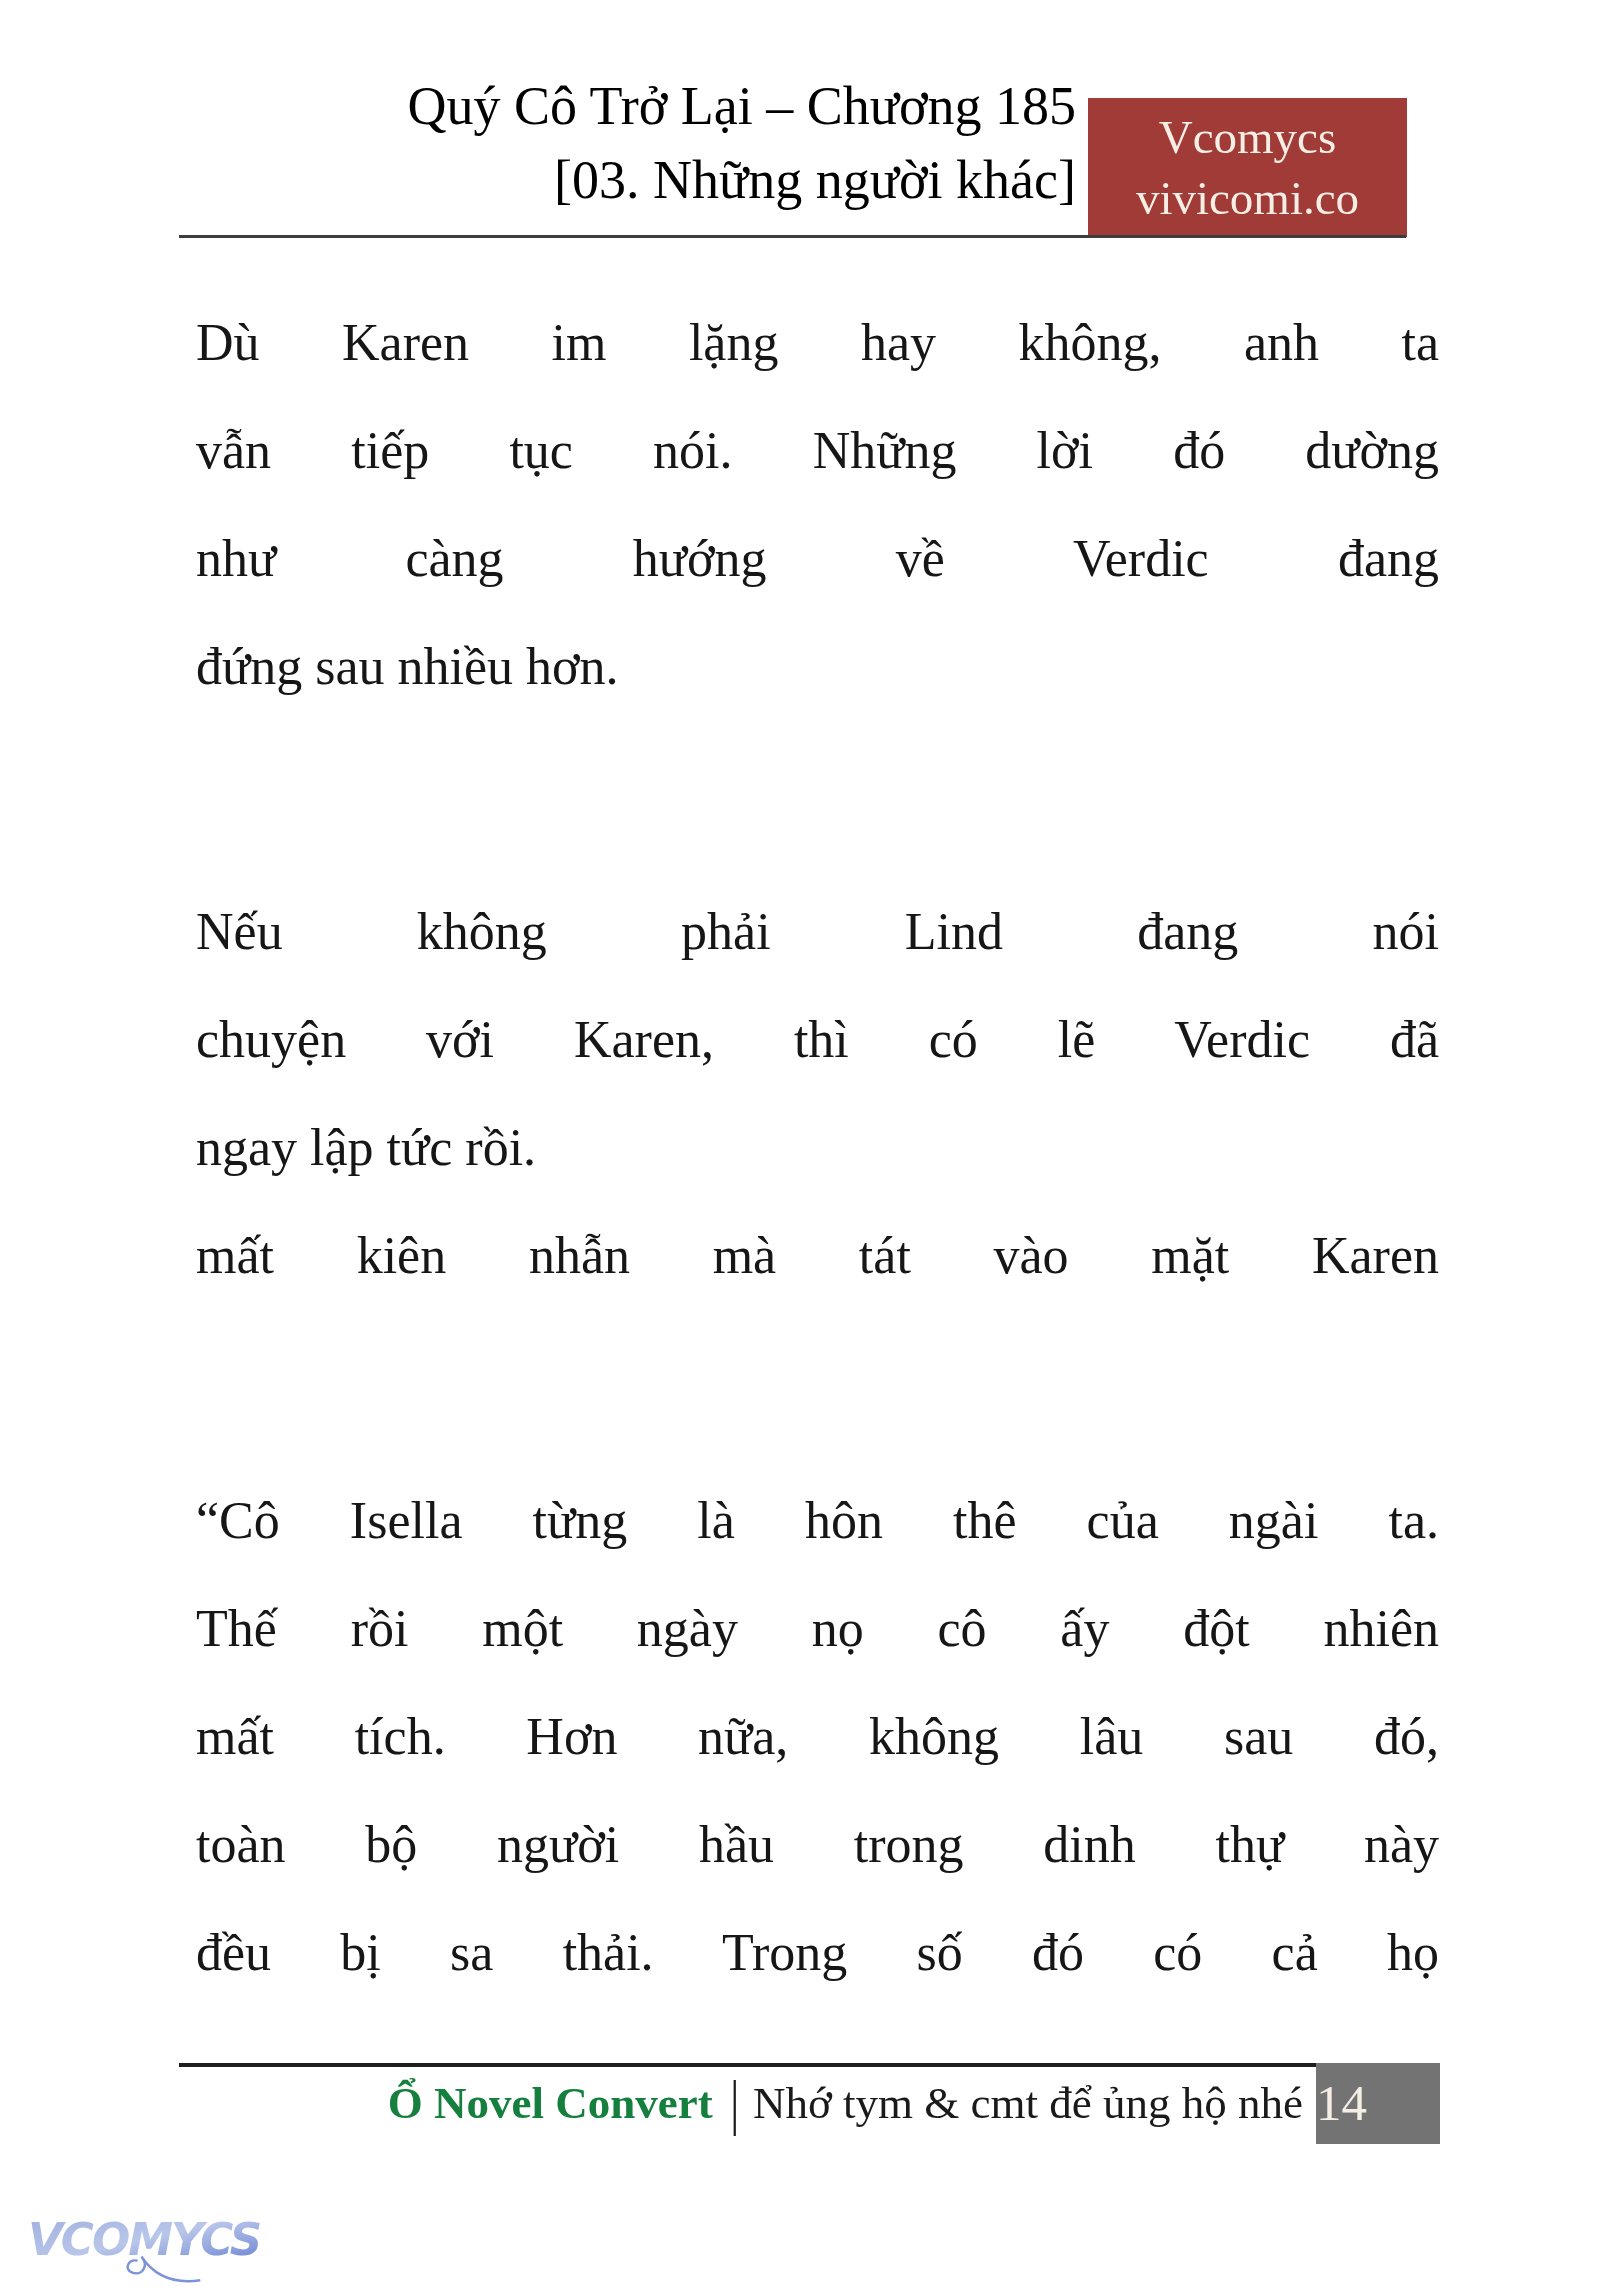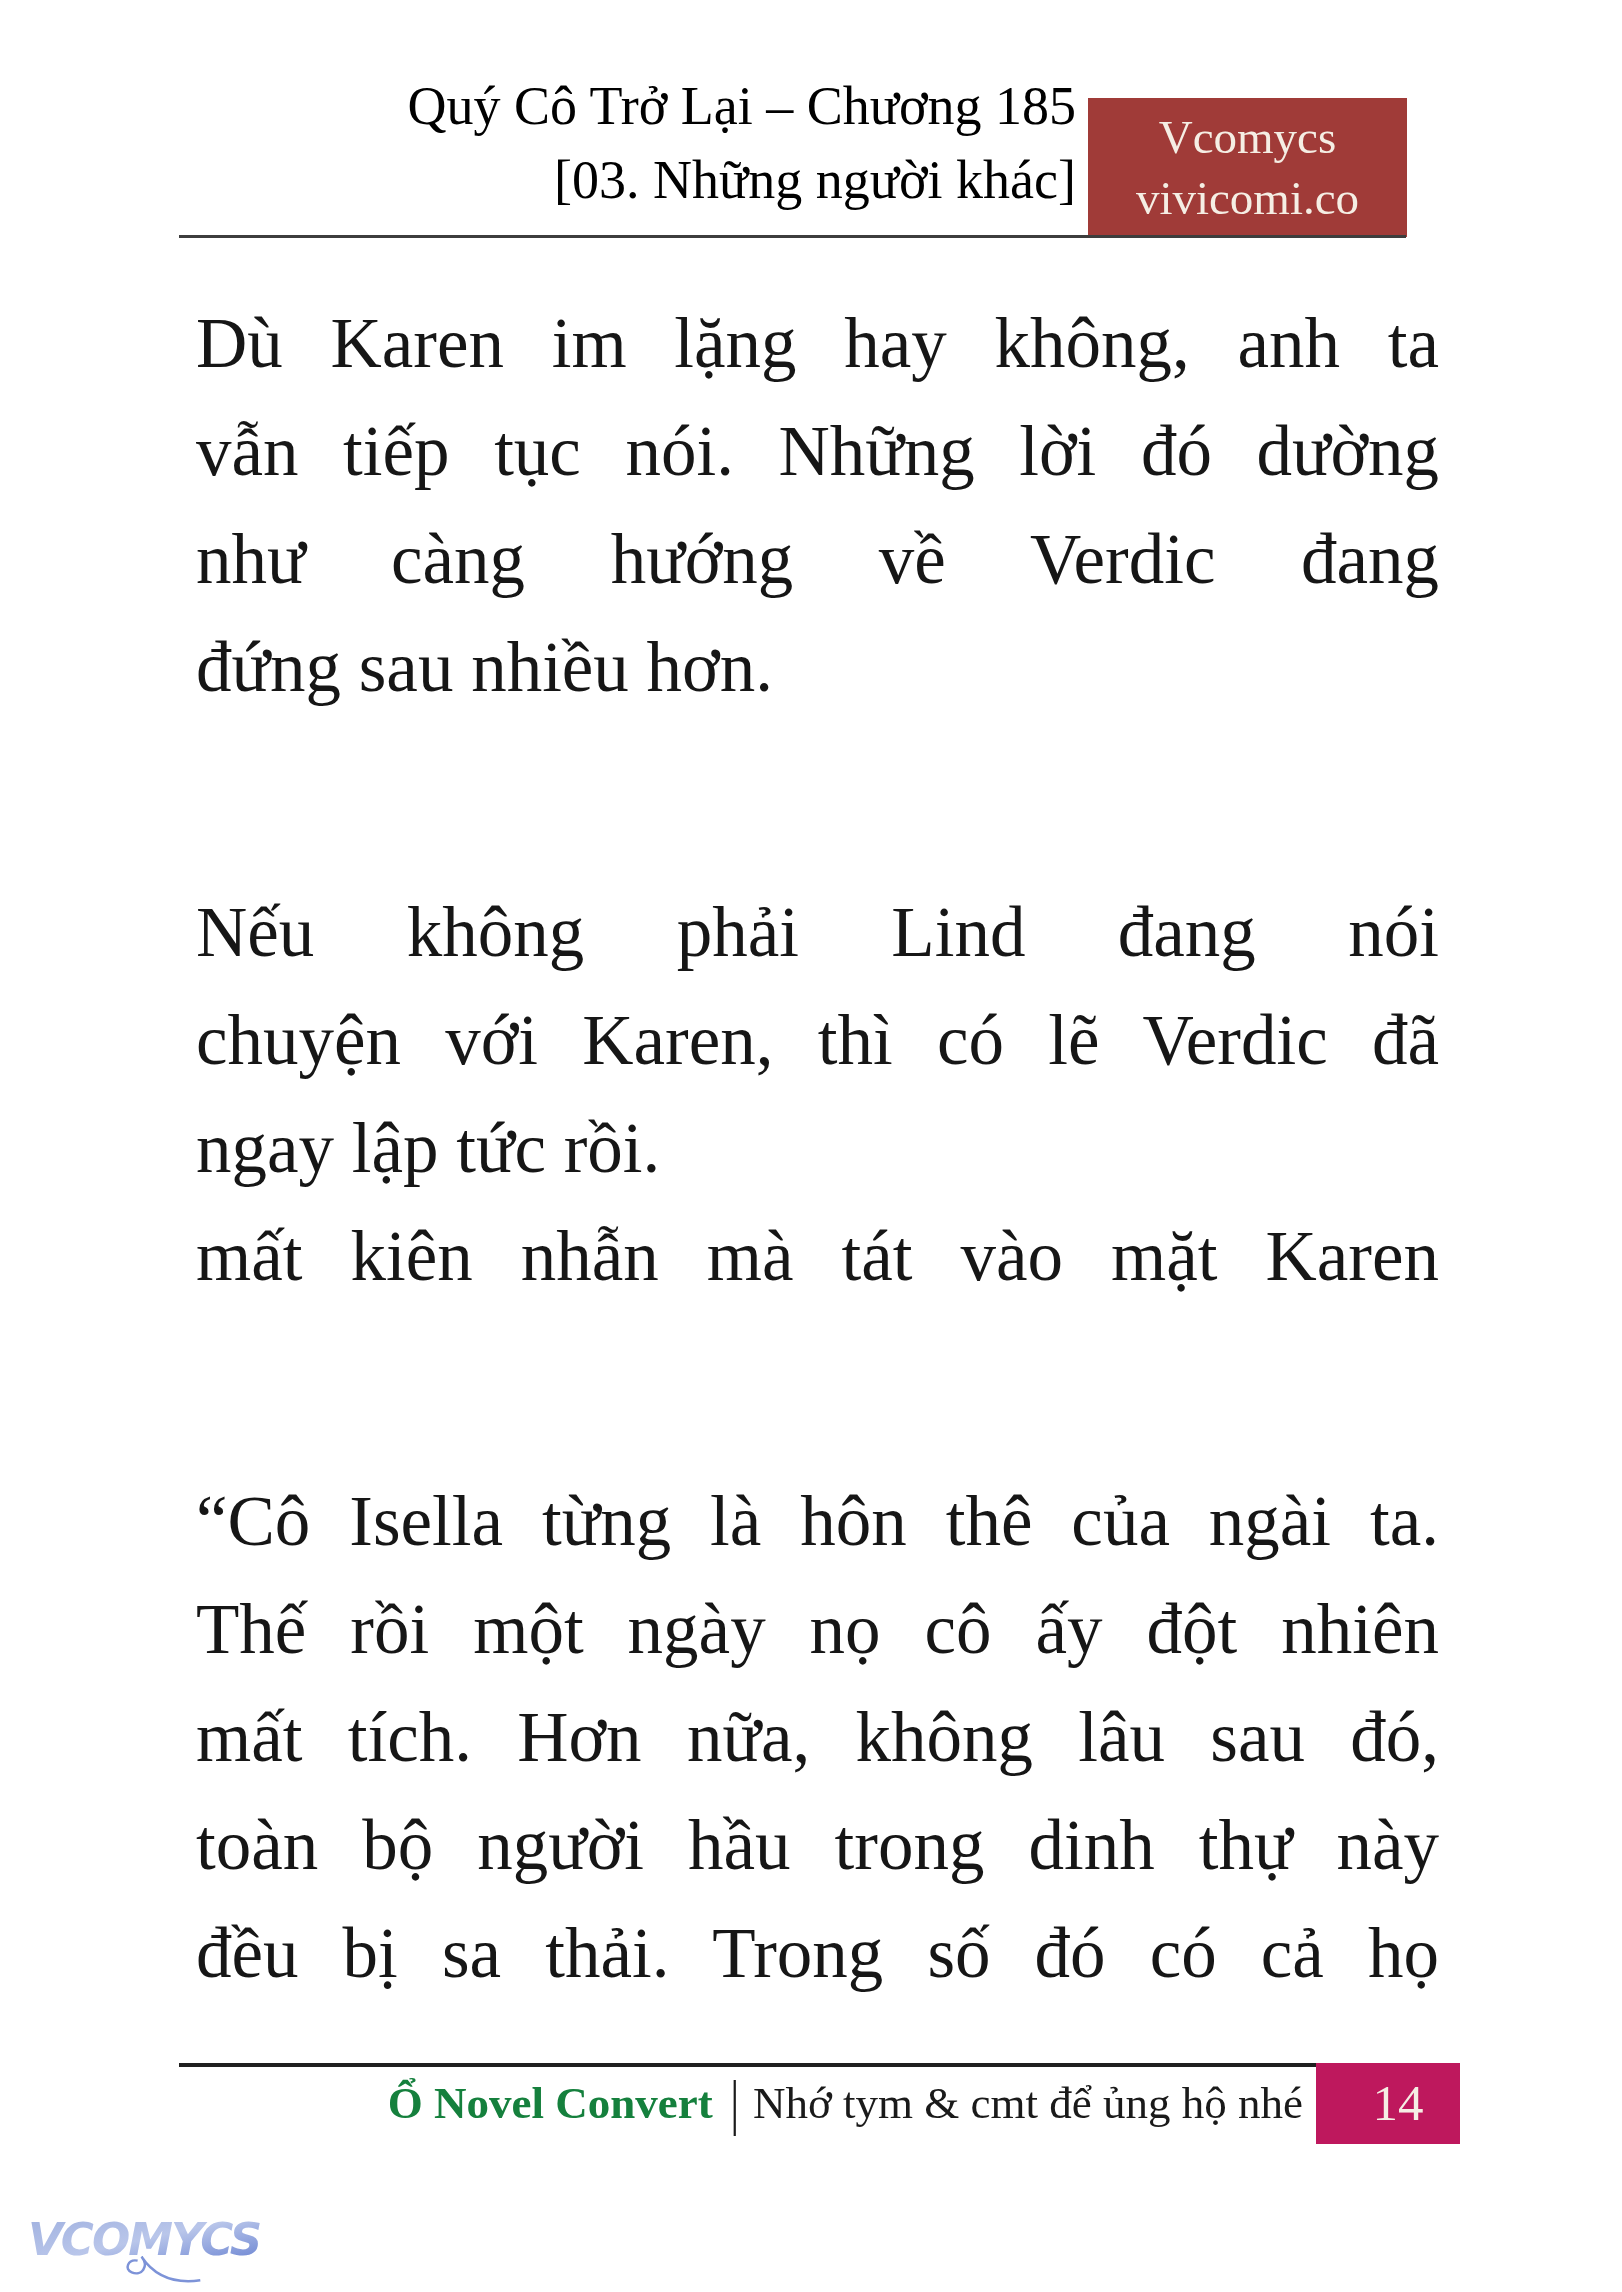"Dù Karen im lặng hay" .body-text { font-size: 71px -> 52px }
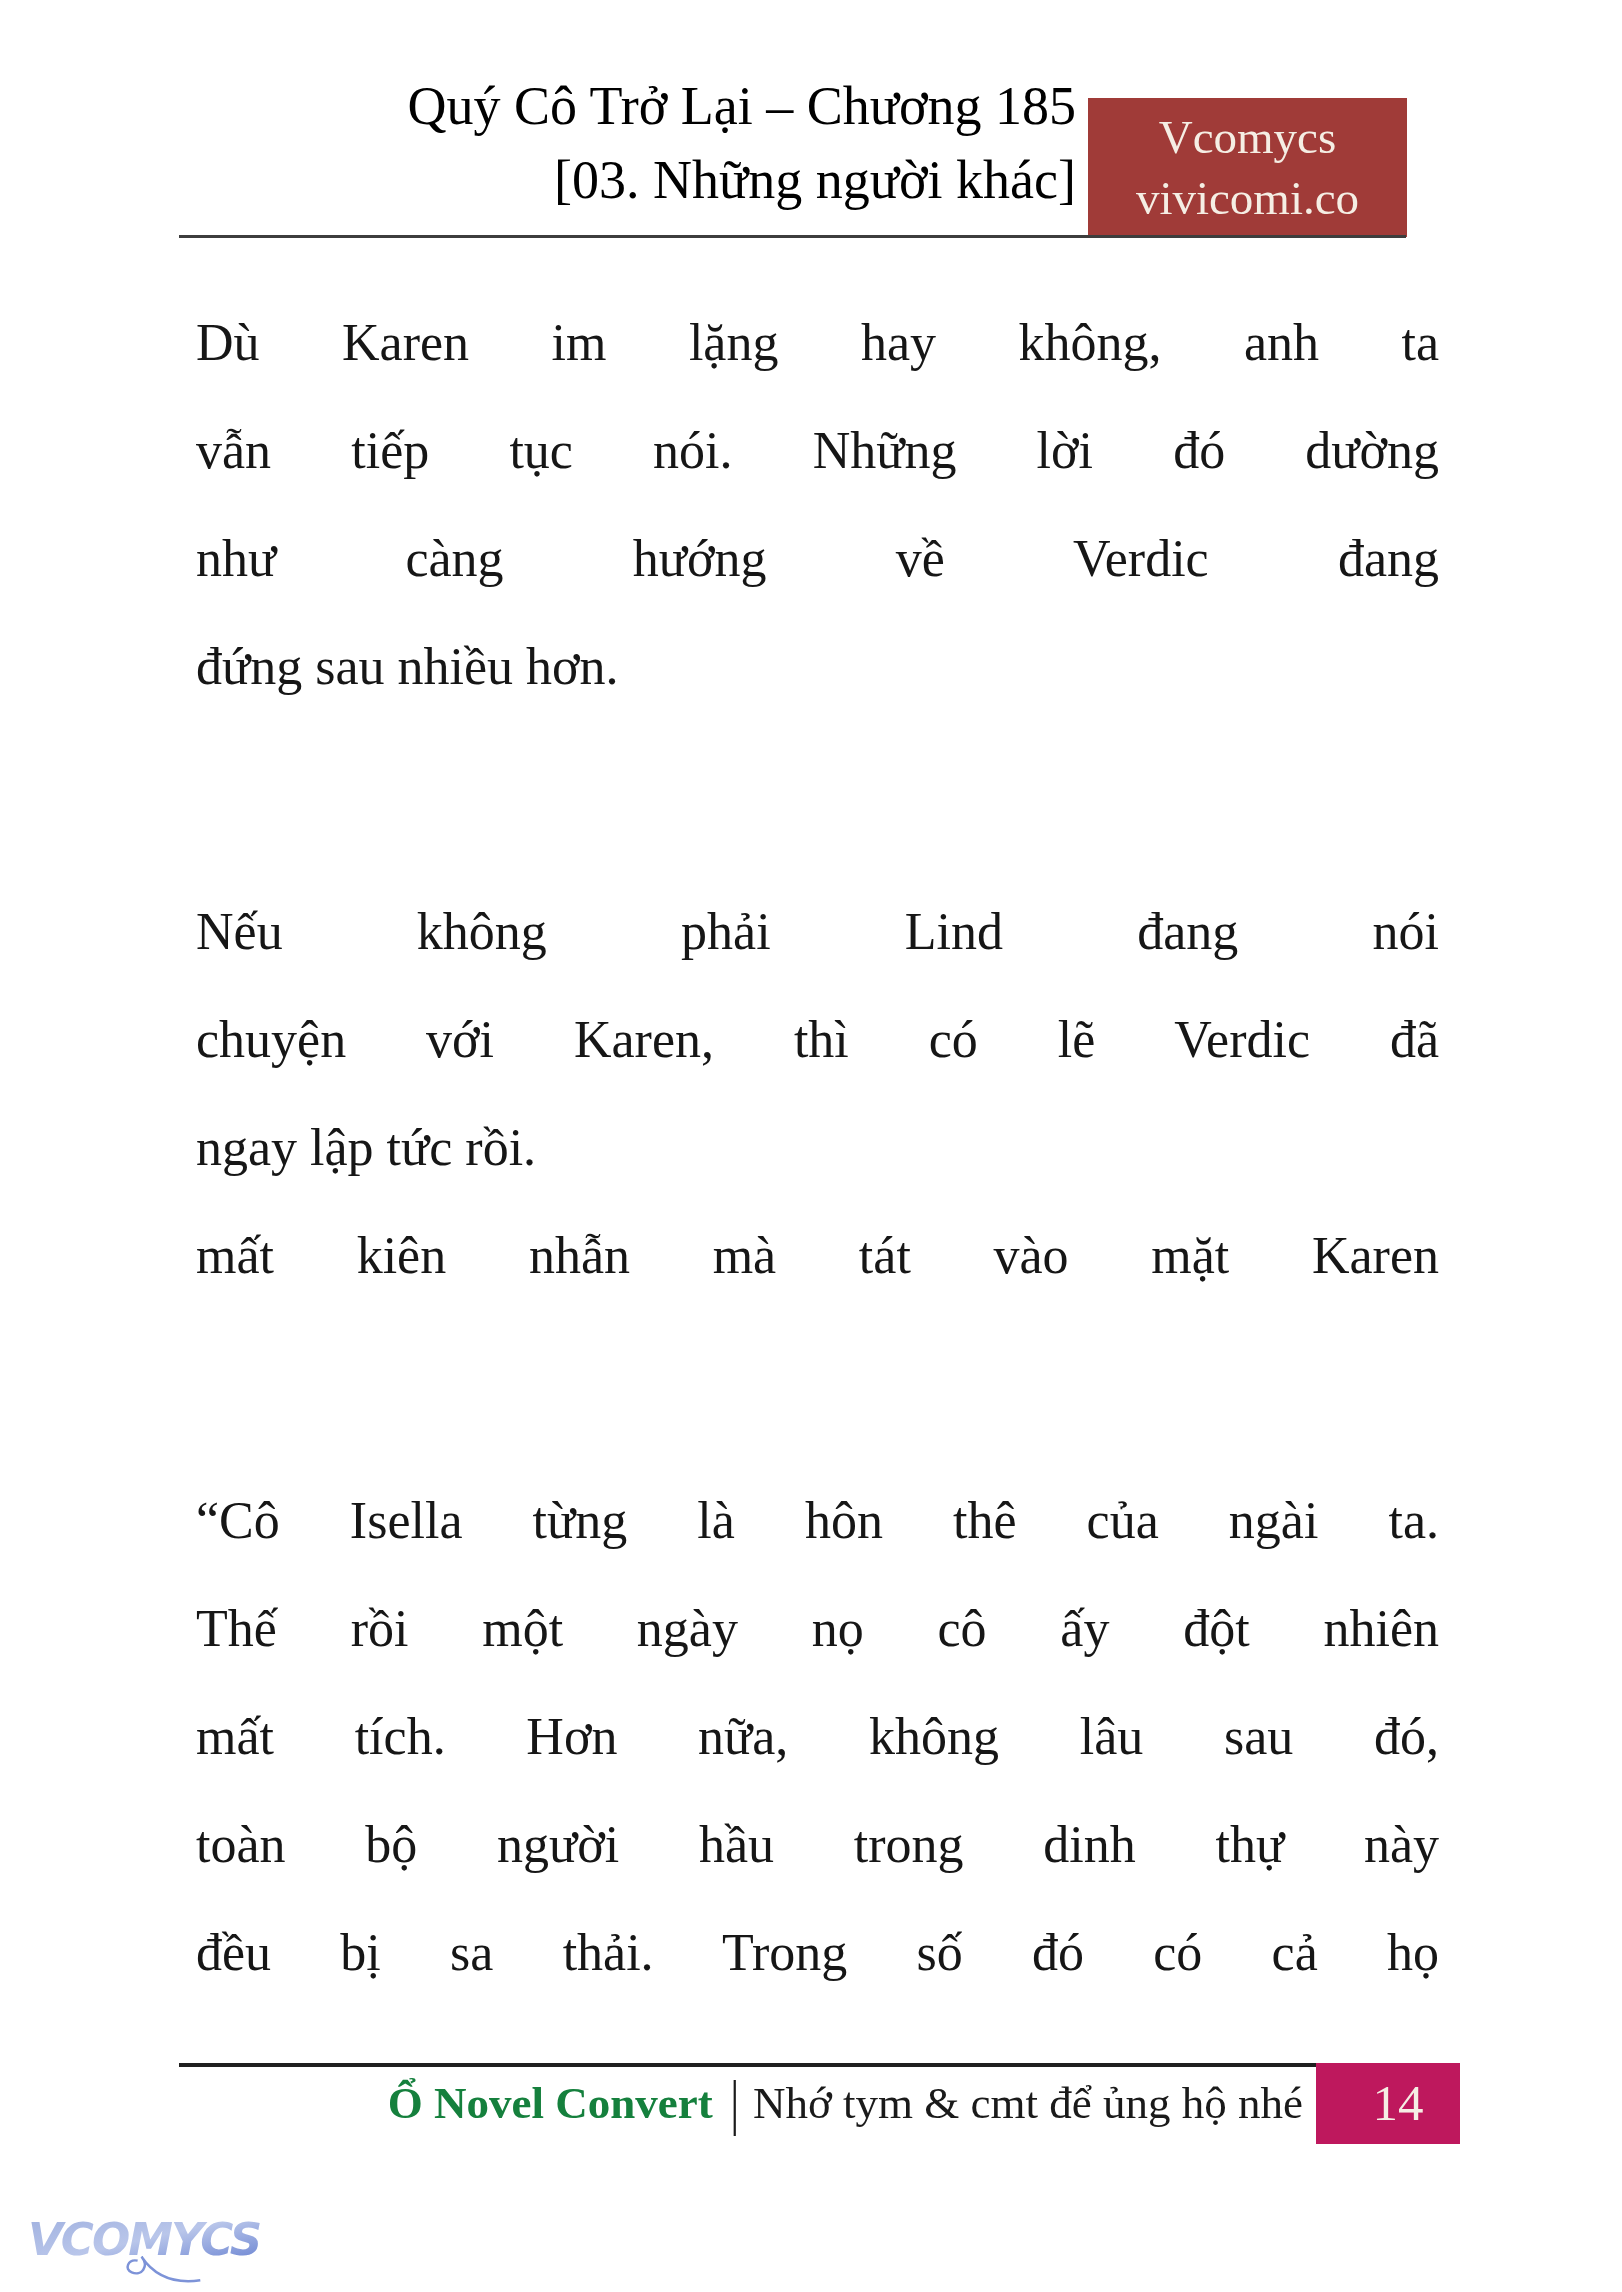"14" .page-number-box { background: #be185d -> #737373; padding-left: 20px -> none; text-align: center -> left }
